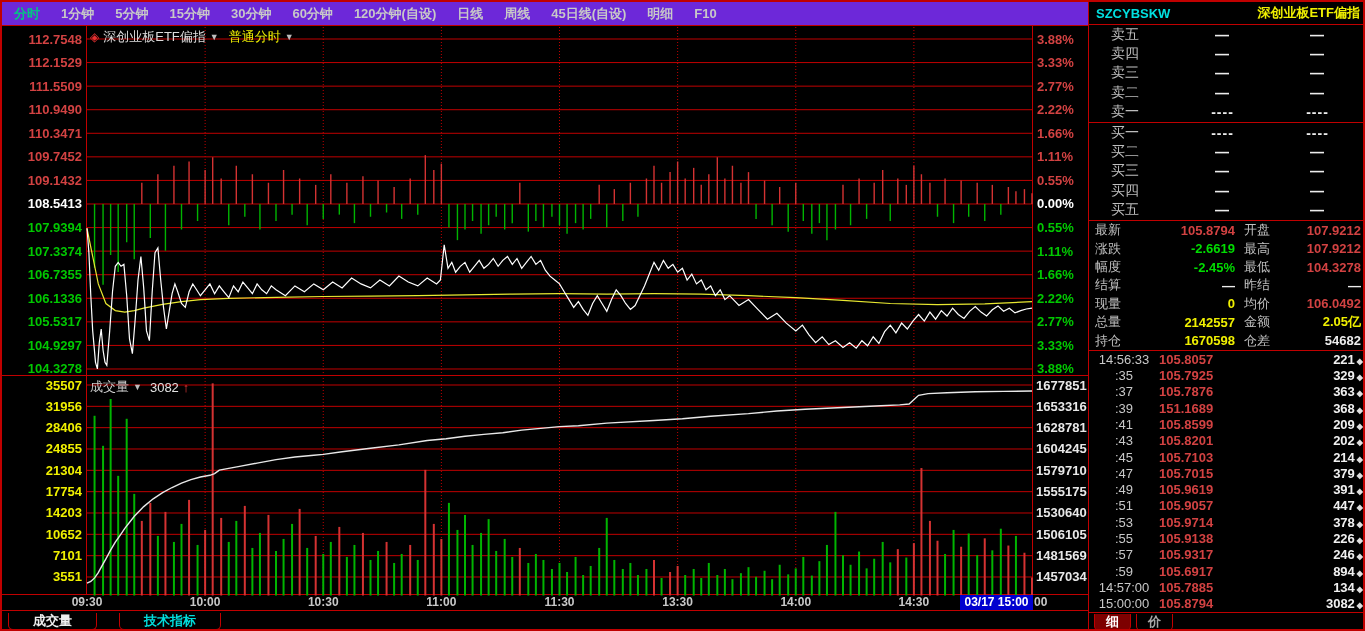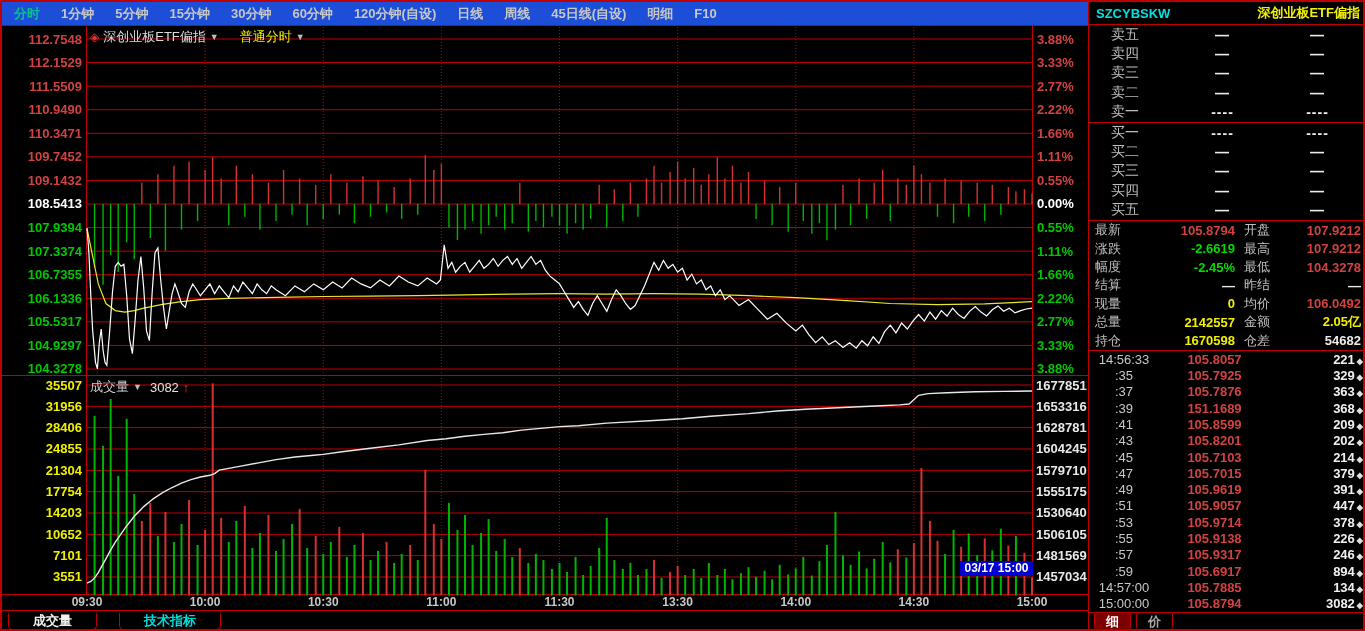"分时" .menubar { background: #1d4ed8 -> #6d28d9 }
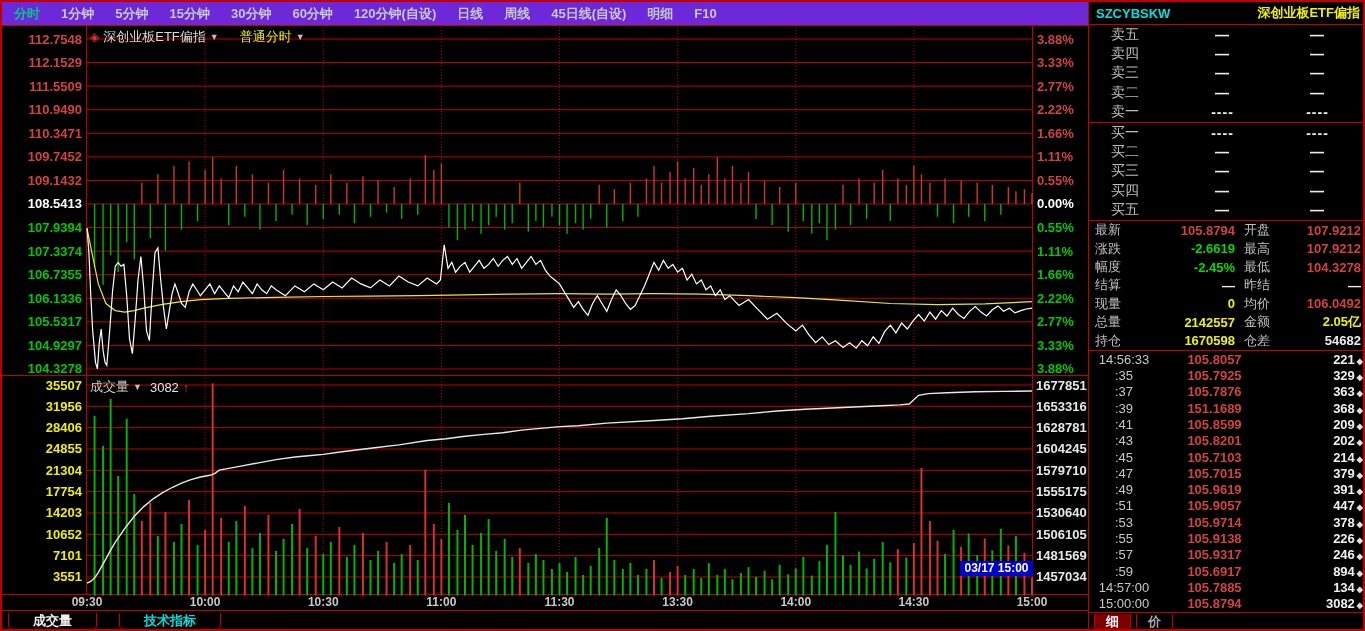"普通分时" .mode { margin-left: 17px -> 6px }
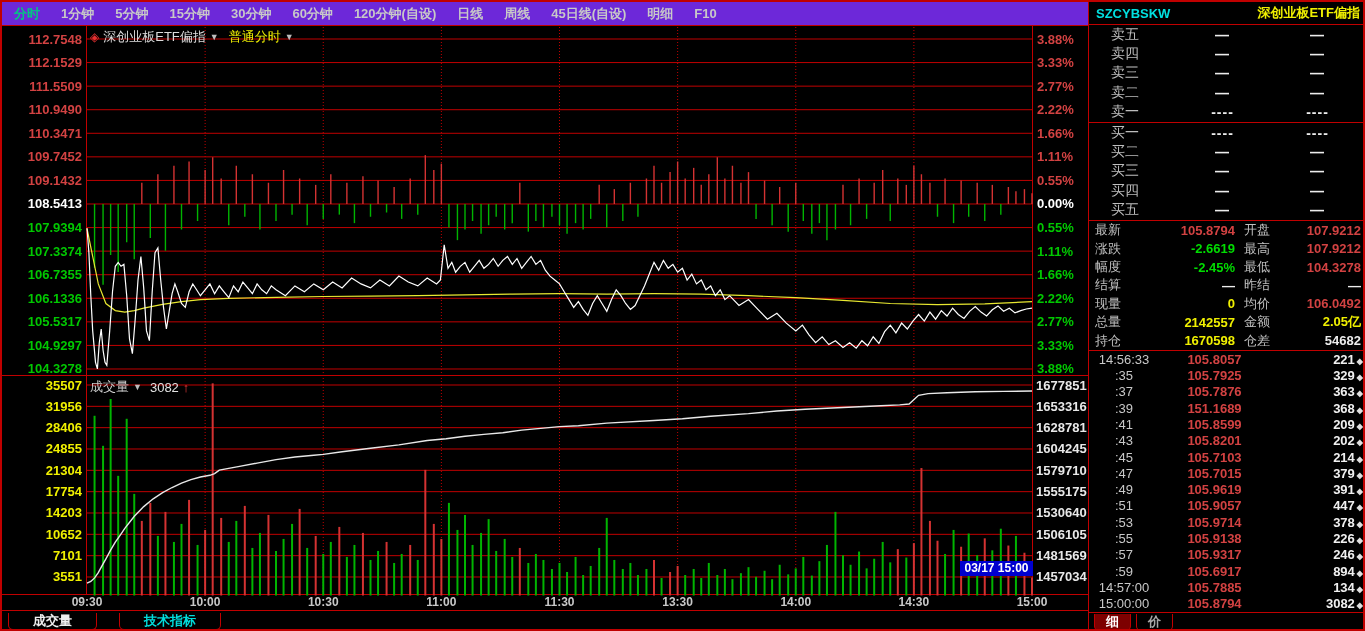"105.8057" .tick-price { text-align: center -> left }
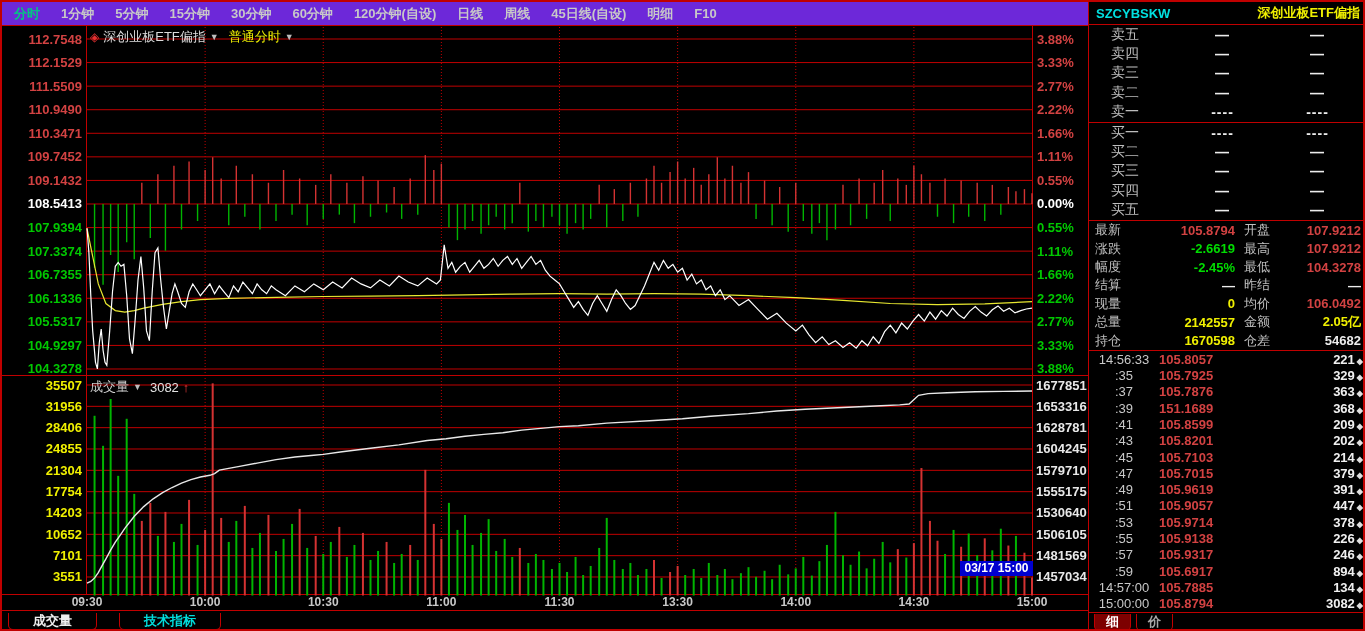"03/17 15:00" .date-chip { top: 559px -> 593px }
